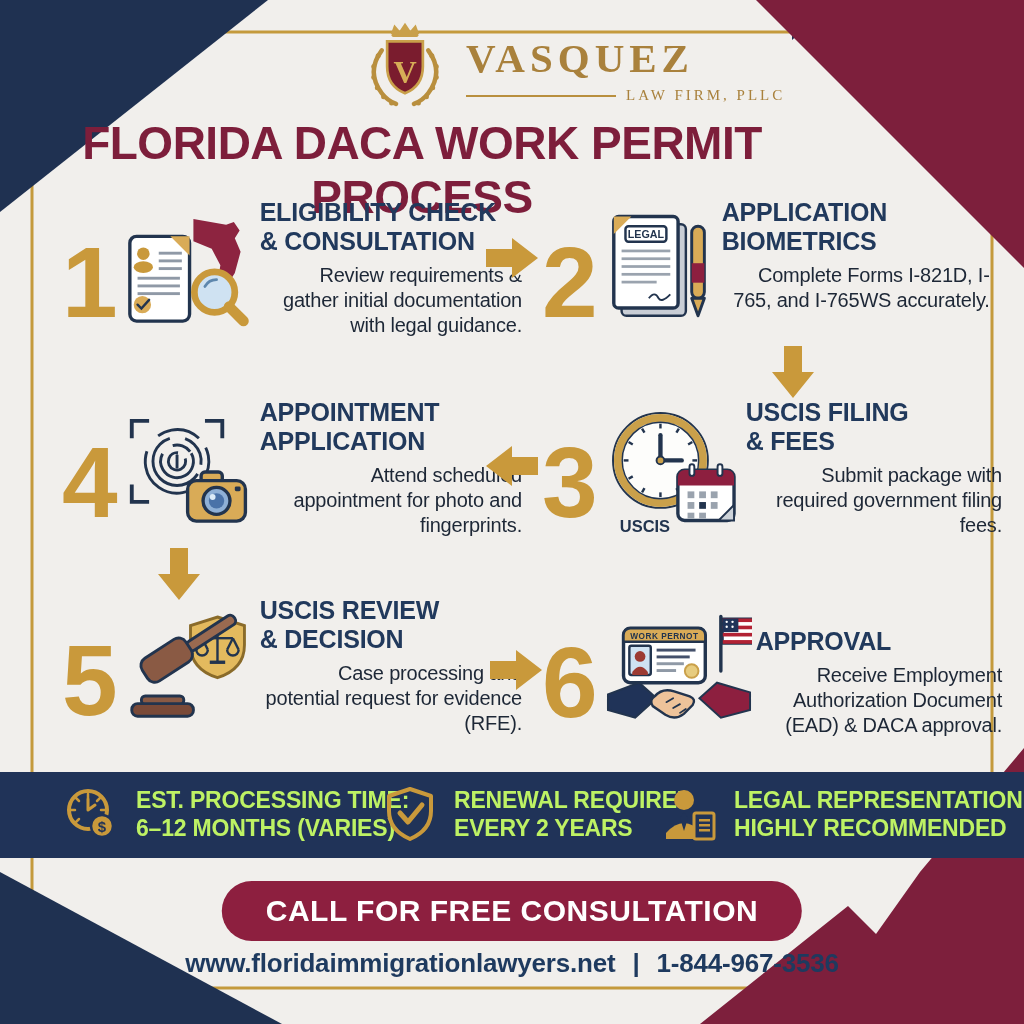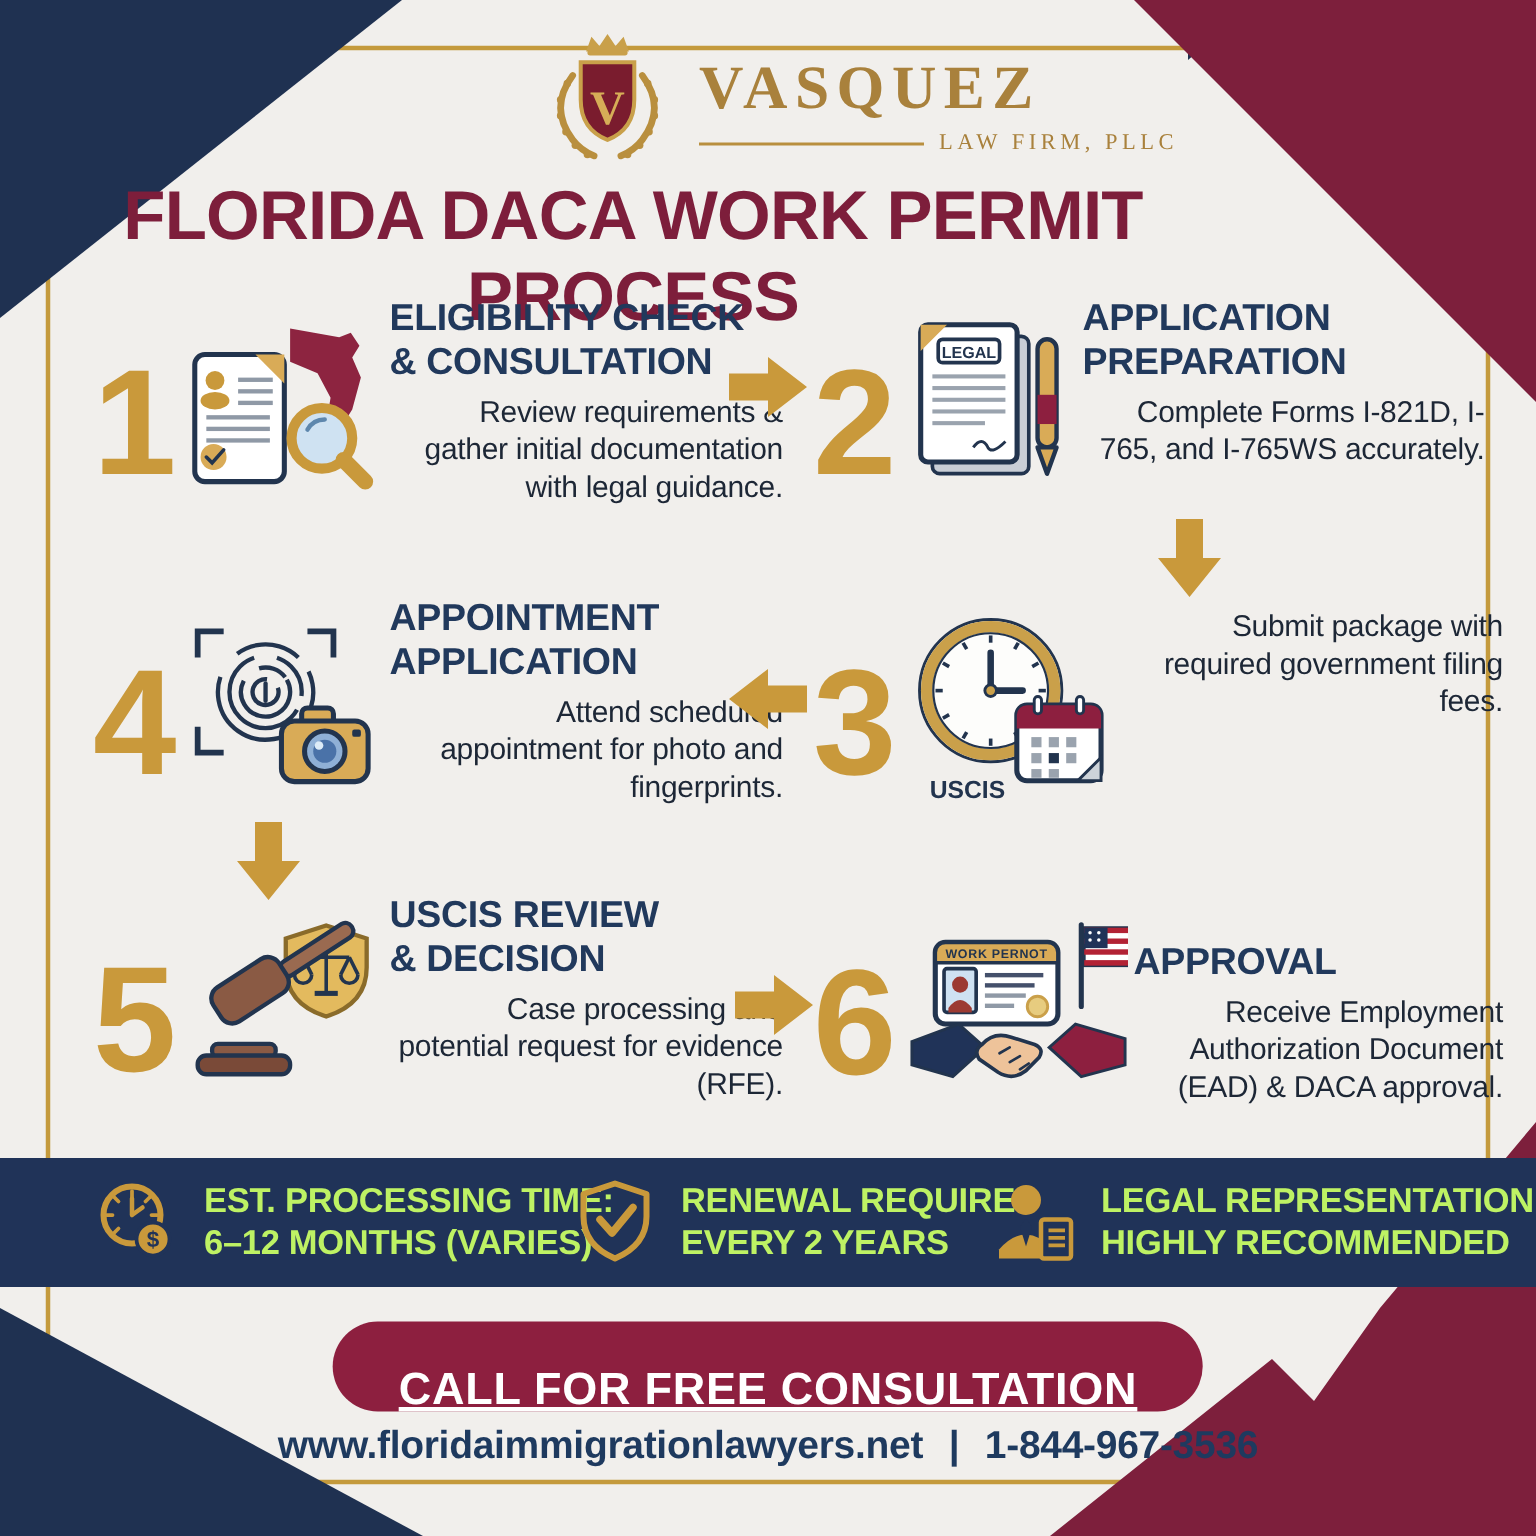"PREPARATION" span { text: PREPARATION -> BIOMETRICS }
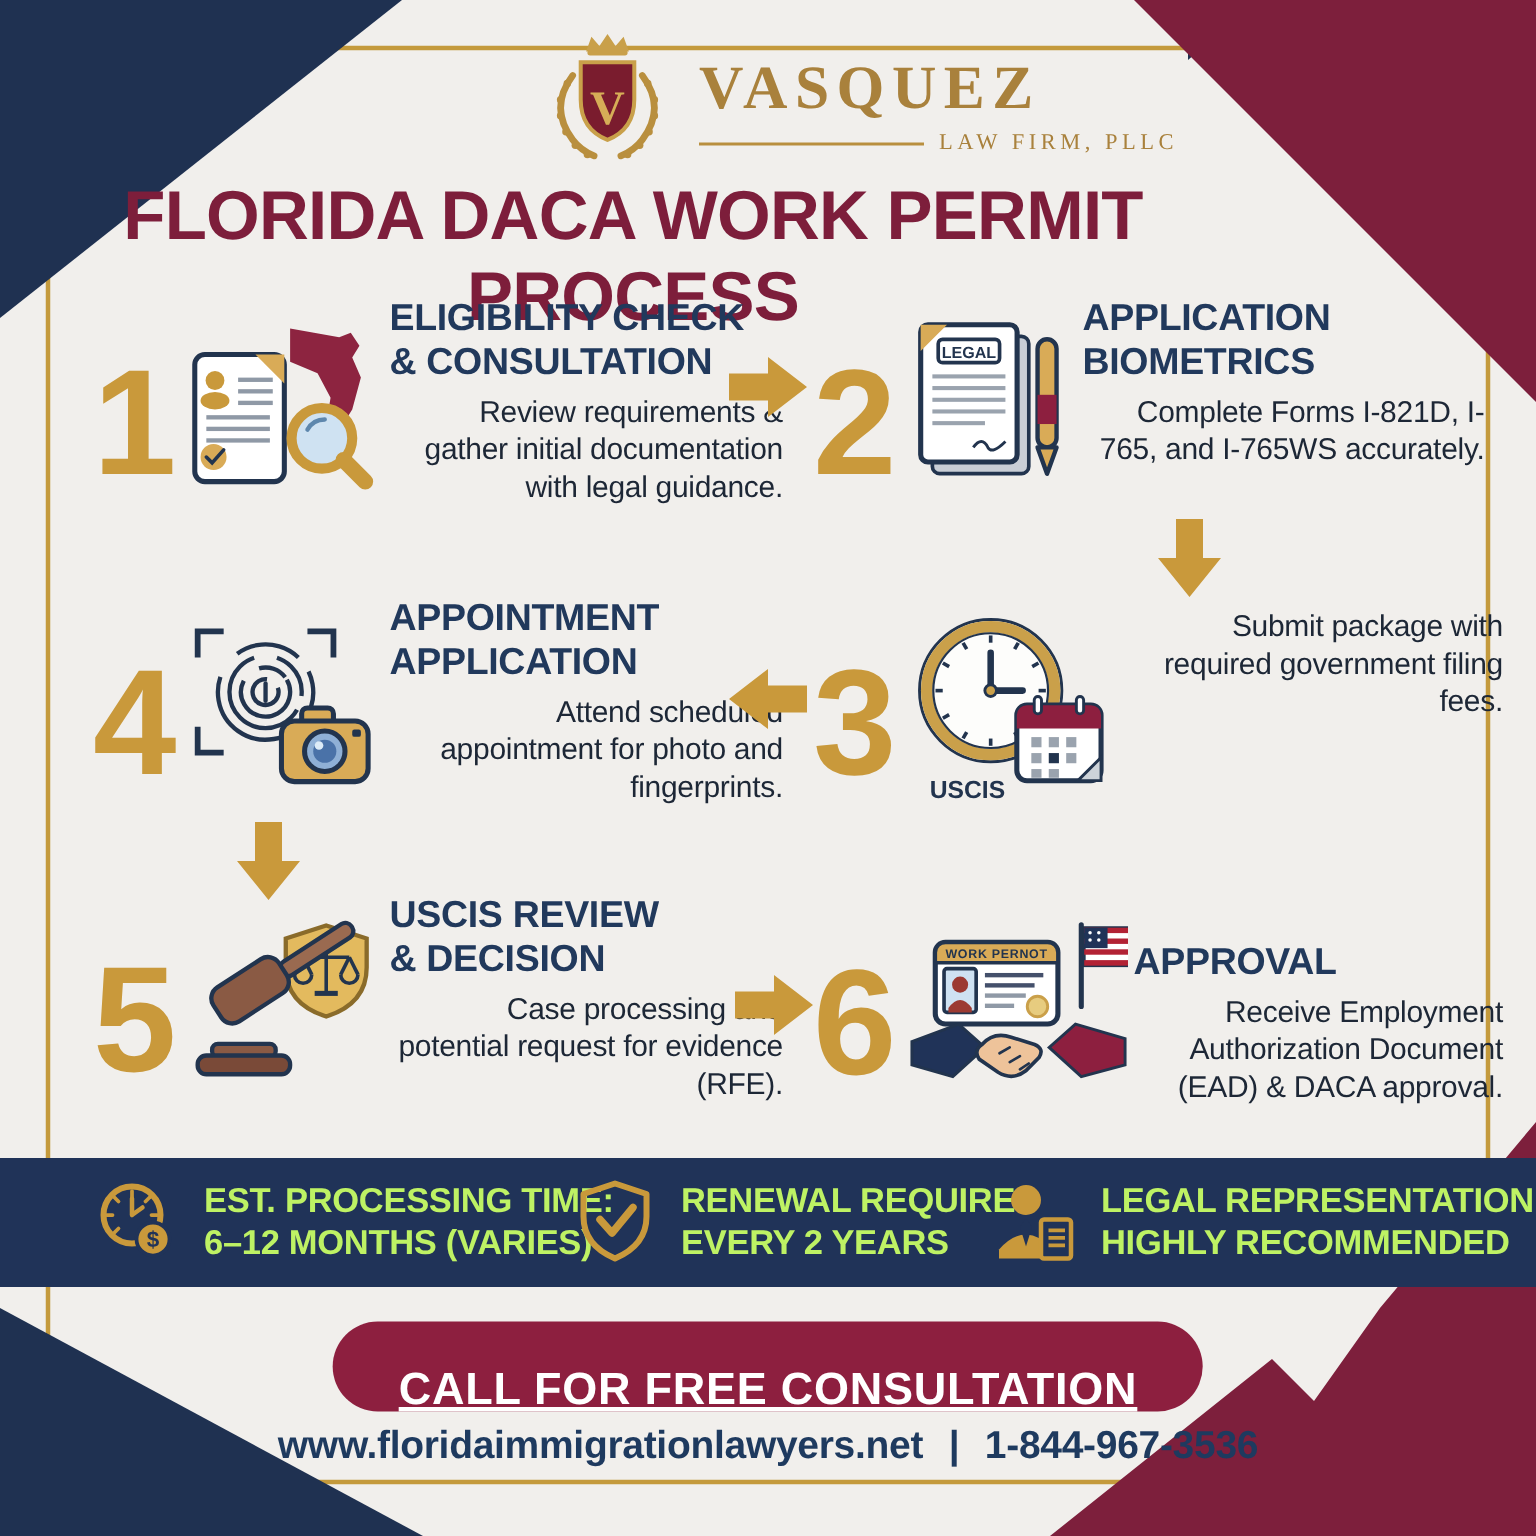"USCIS FILING" div.step-title { html: none -> <div> <span>USCIS FILING</span><br> <span>&amp; FEES</span> </div> }
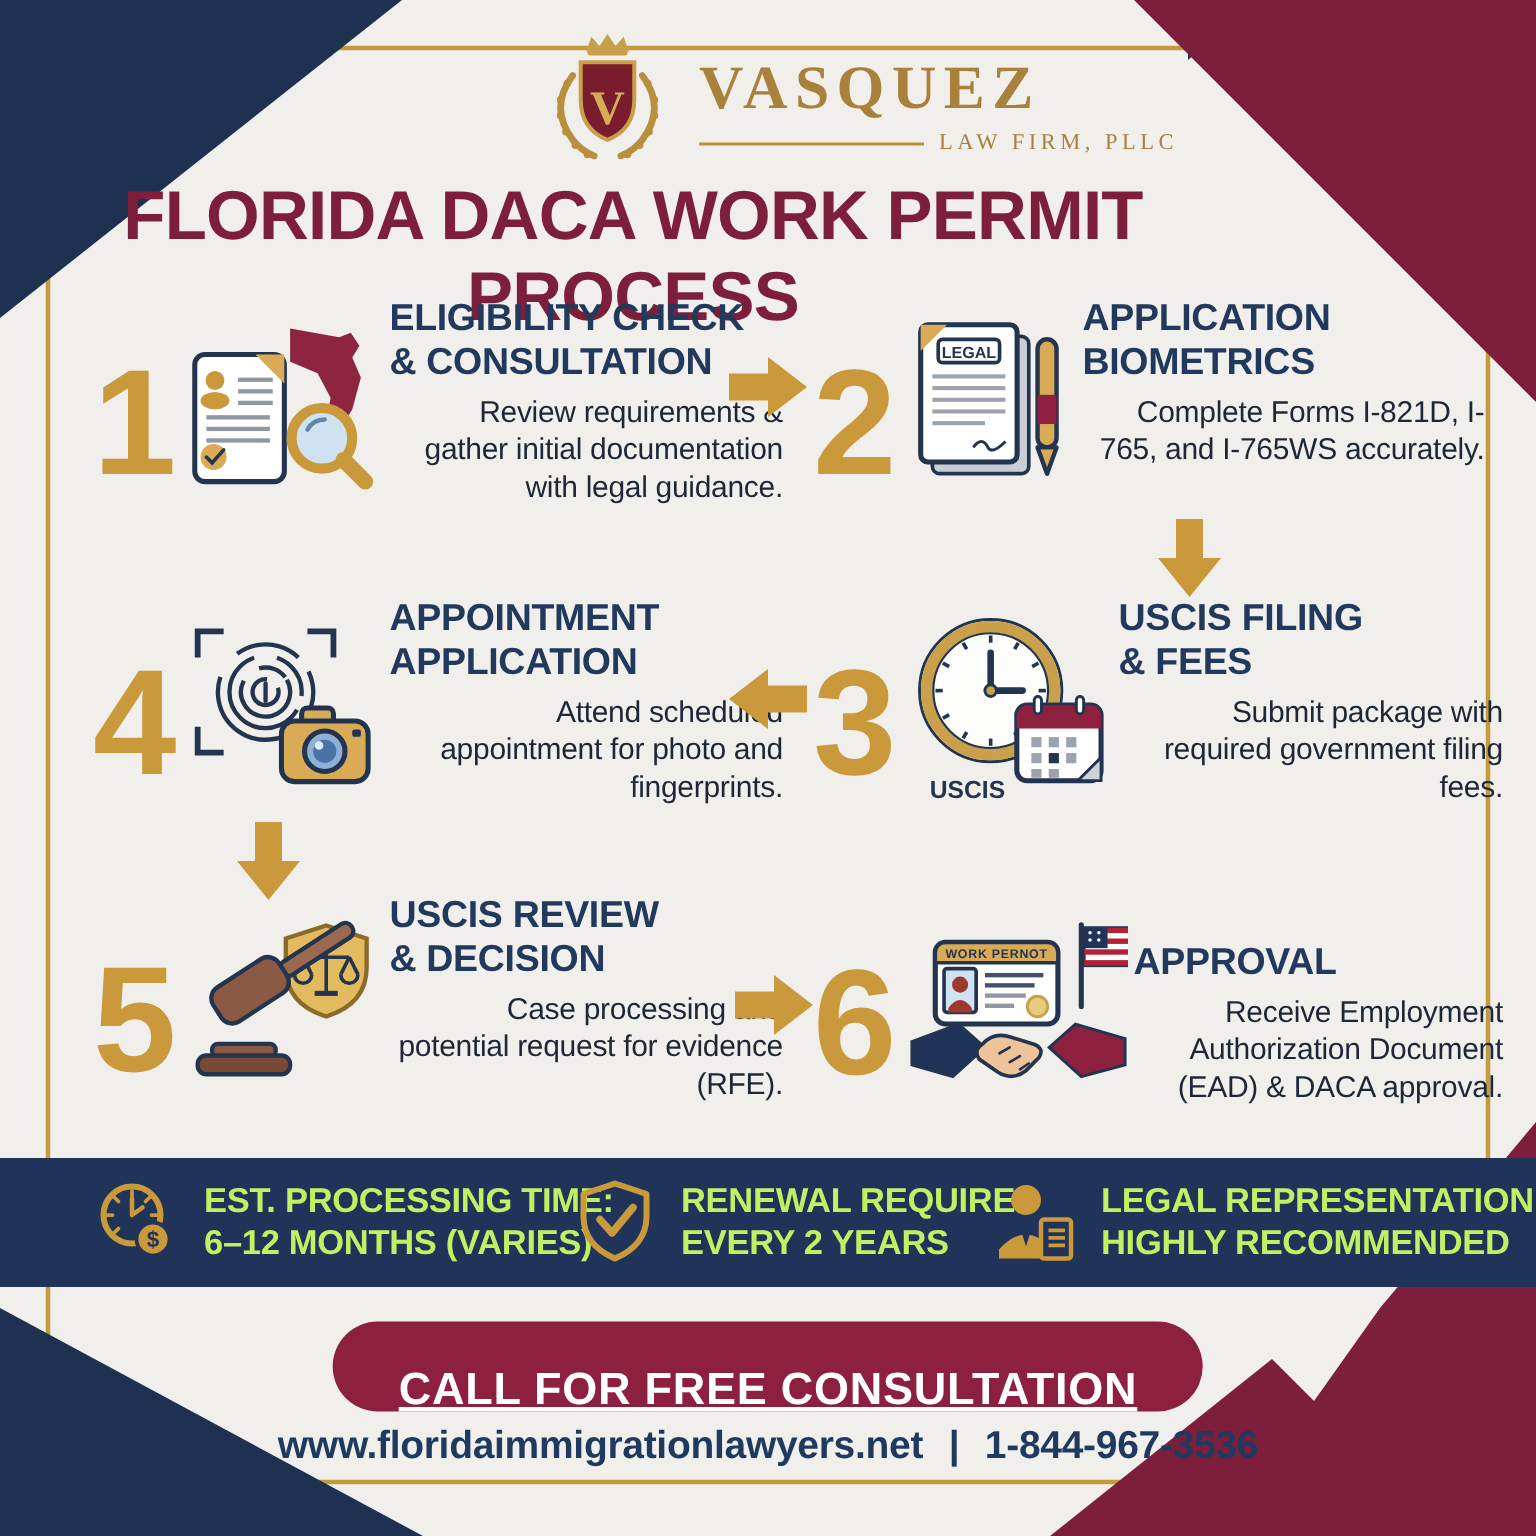"CALL FOR FREE CONSULTATION" .cta-button { padding: 16px 44px -> 0 44px; text-decoration: underline -> none }
